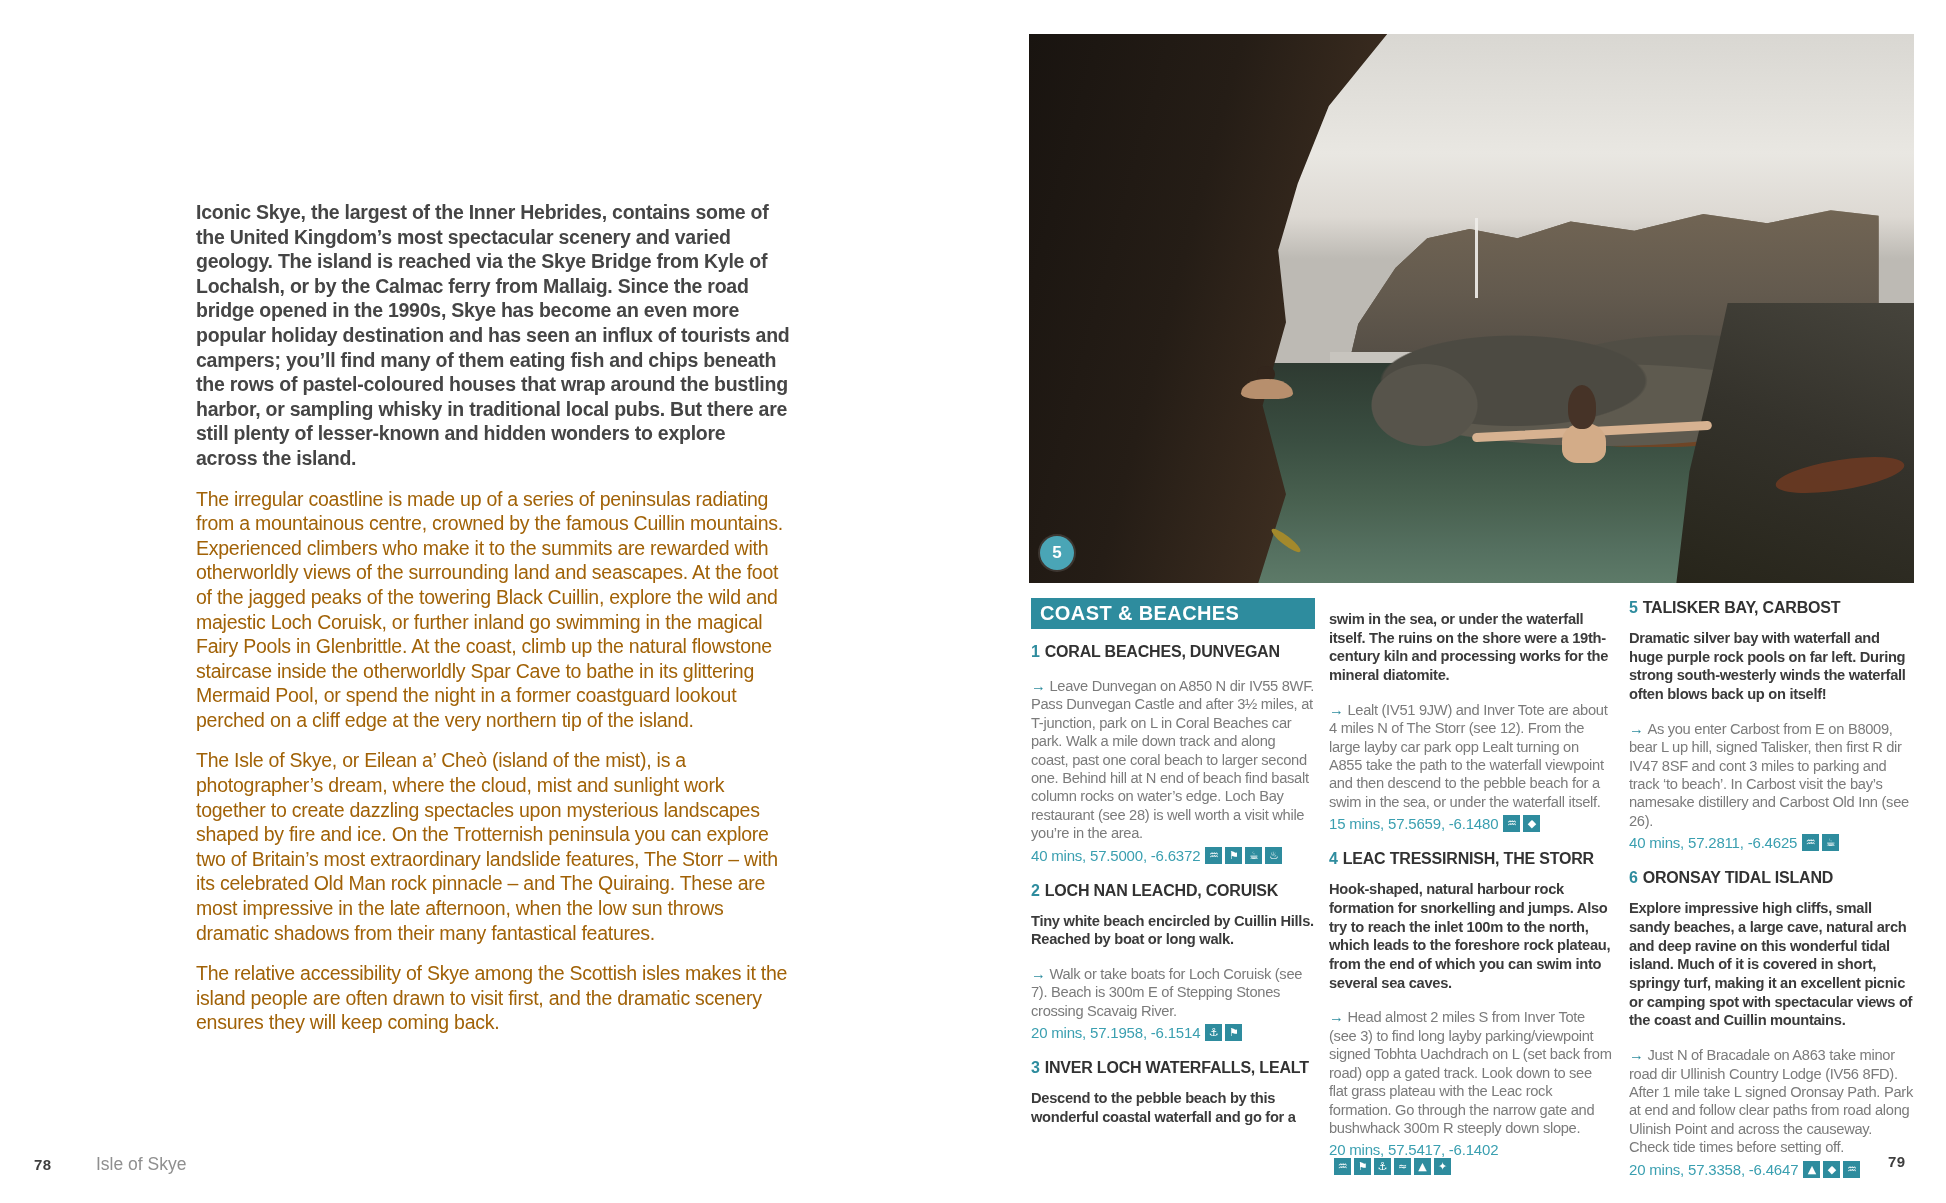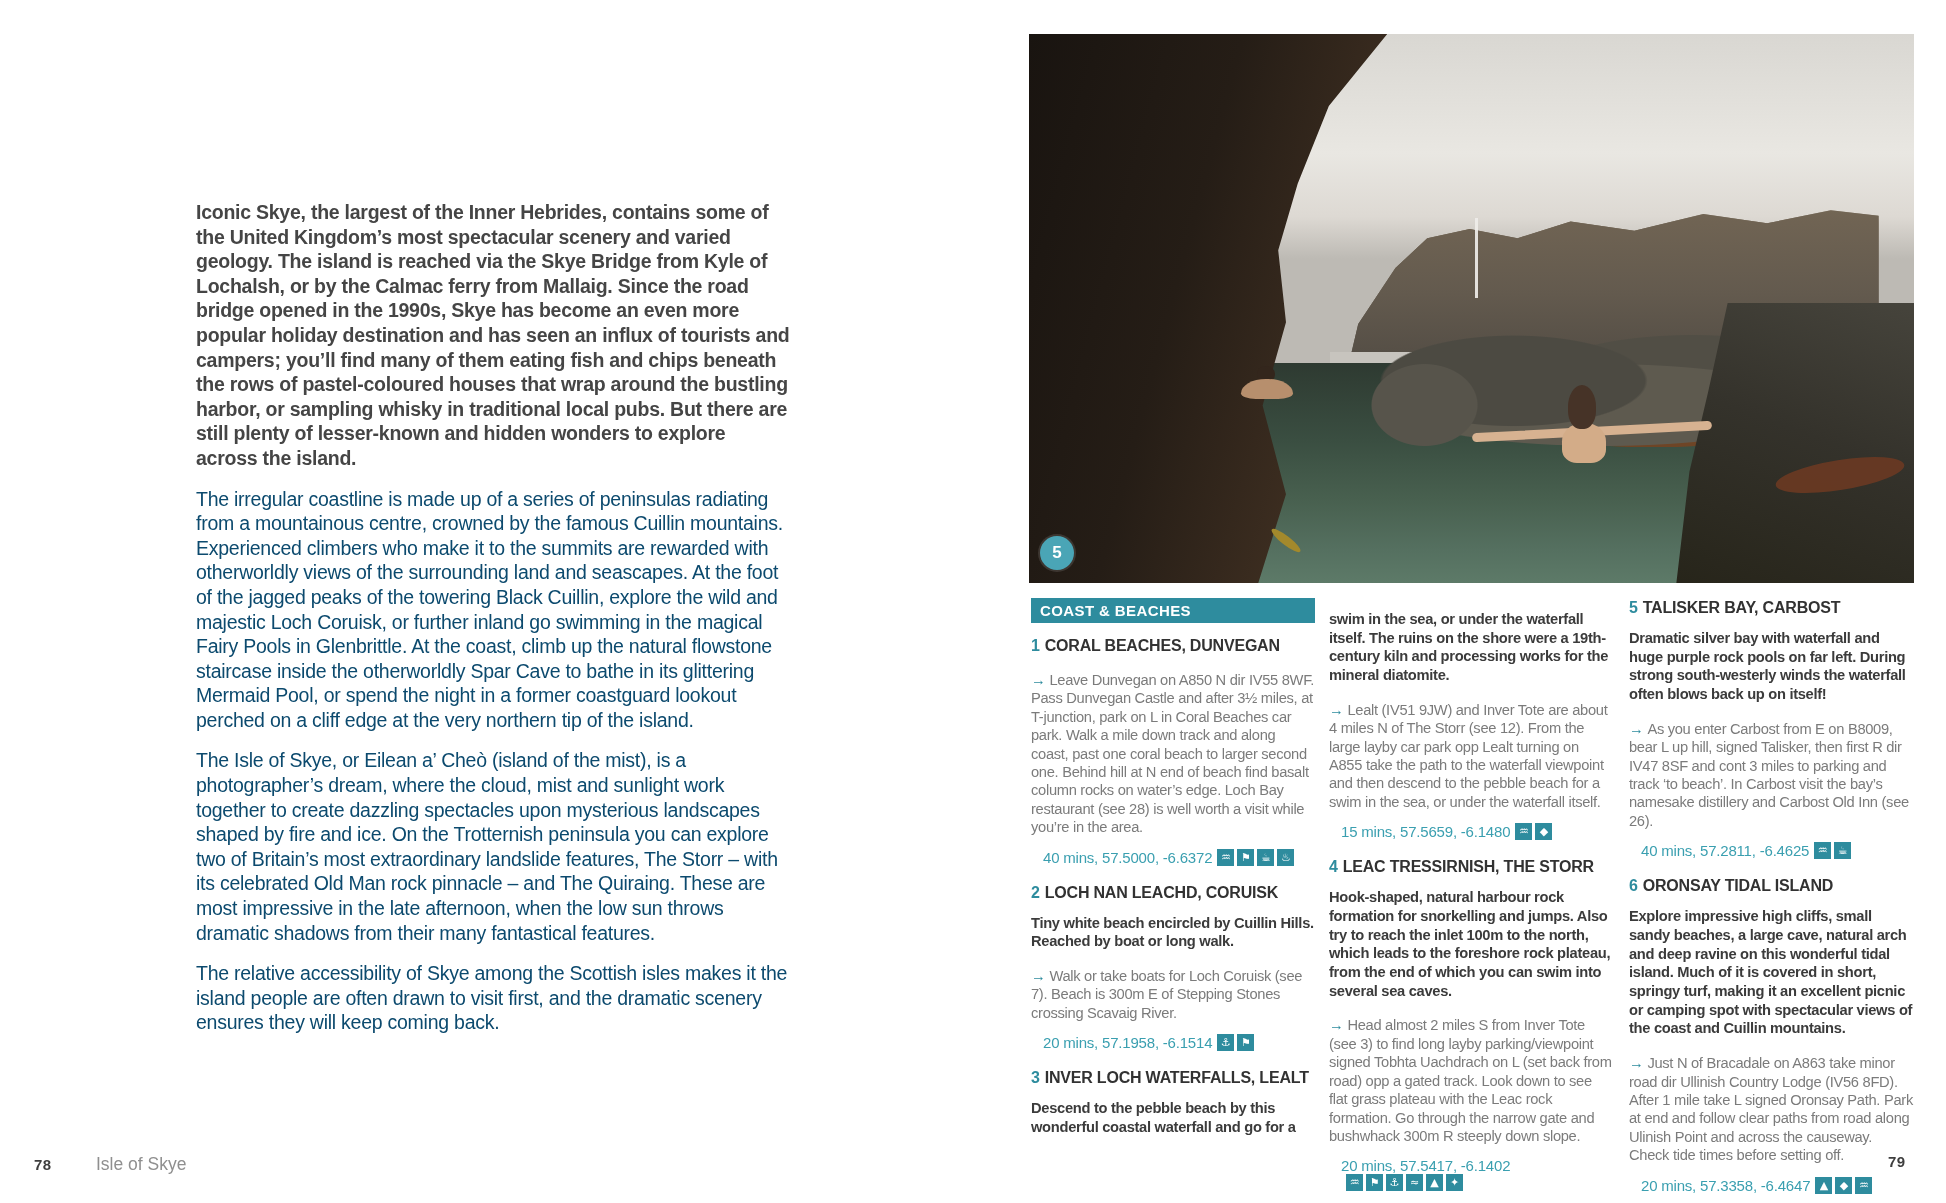"The irregular coastline is made" .intro p.para { color: #0c4a6e -> #a16207 }
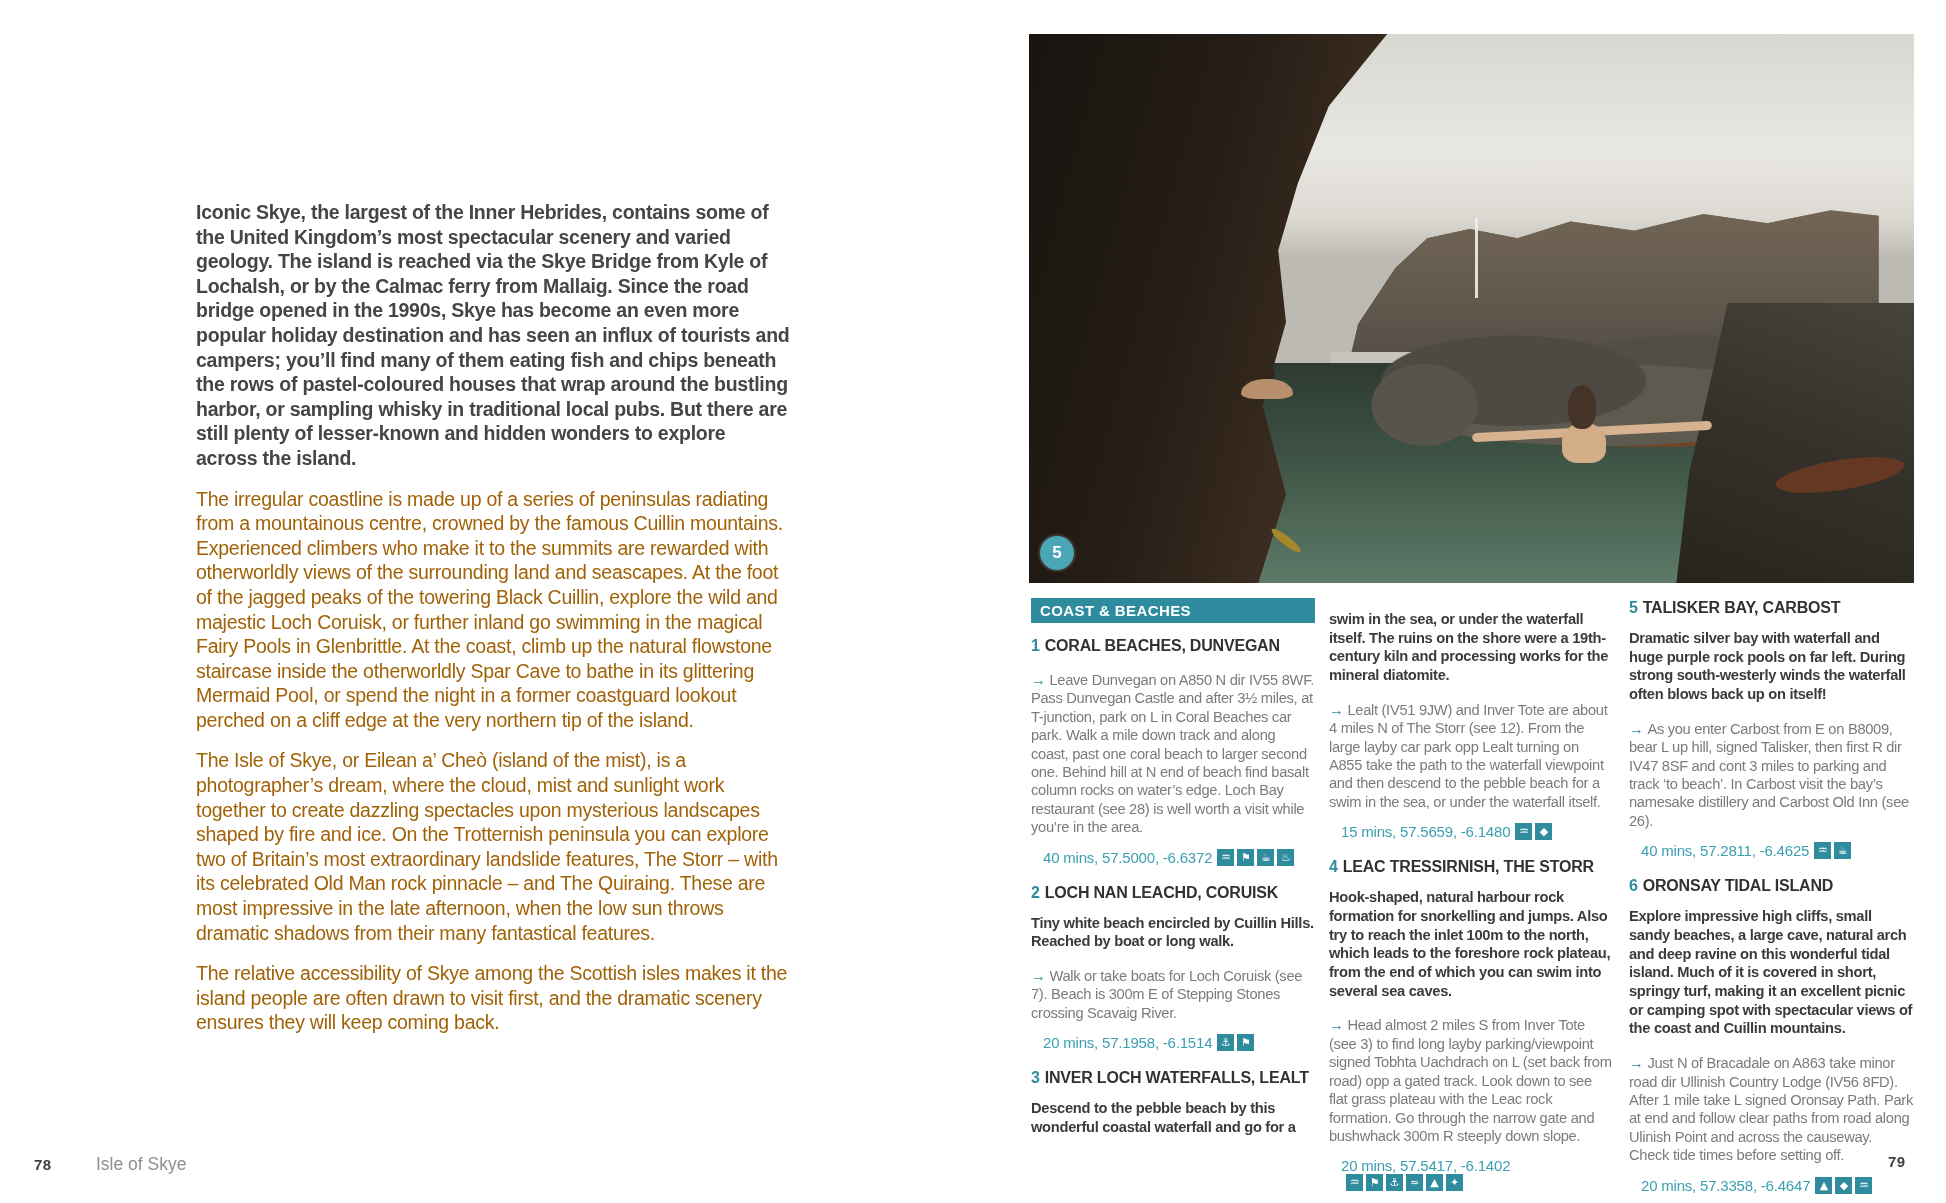"COAST & BEACHES" .section-header { font-size: 15px -> 20px }
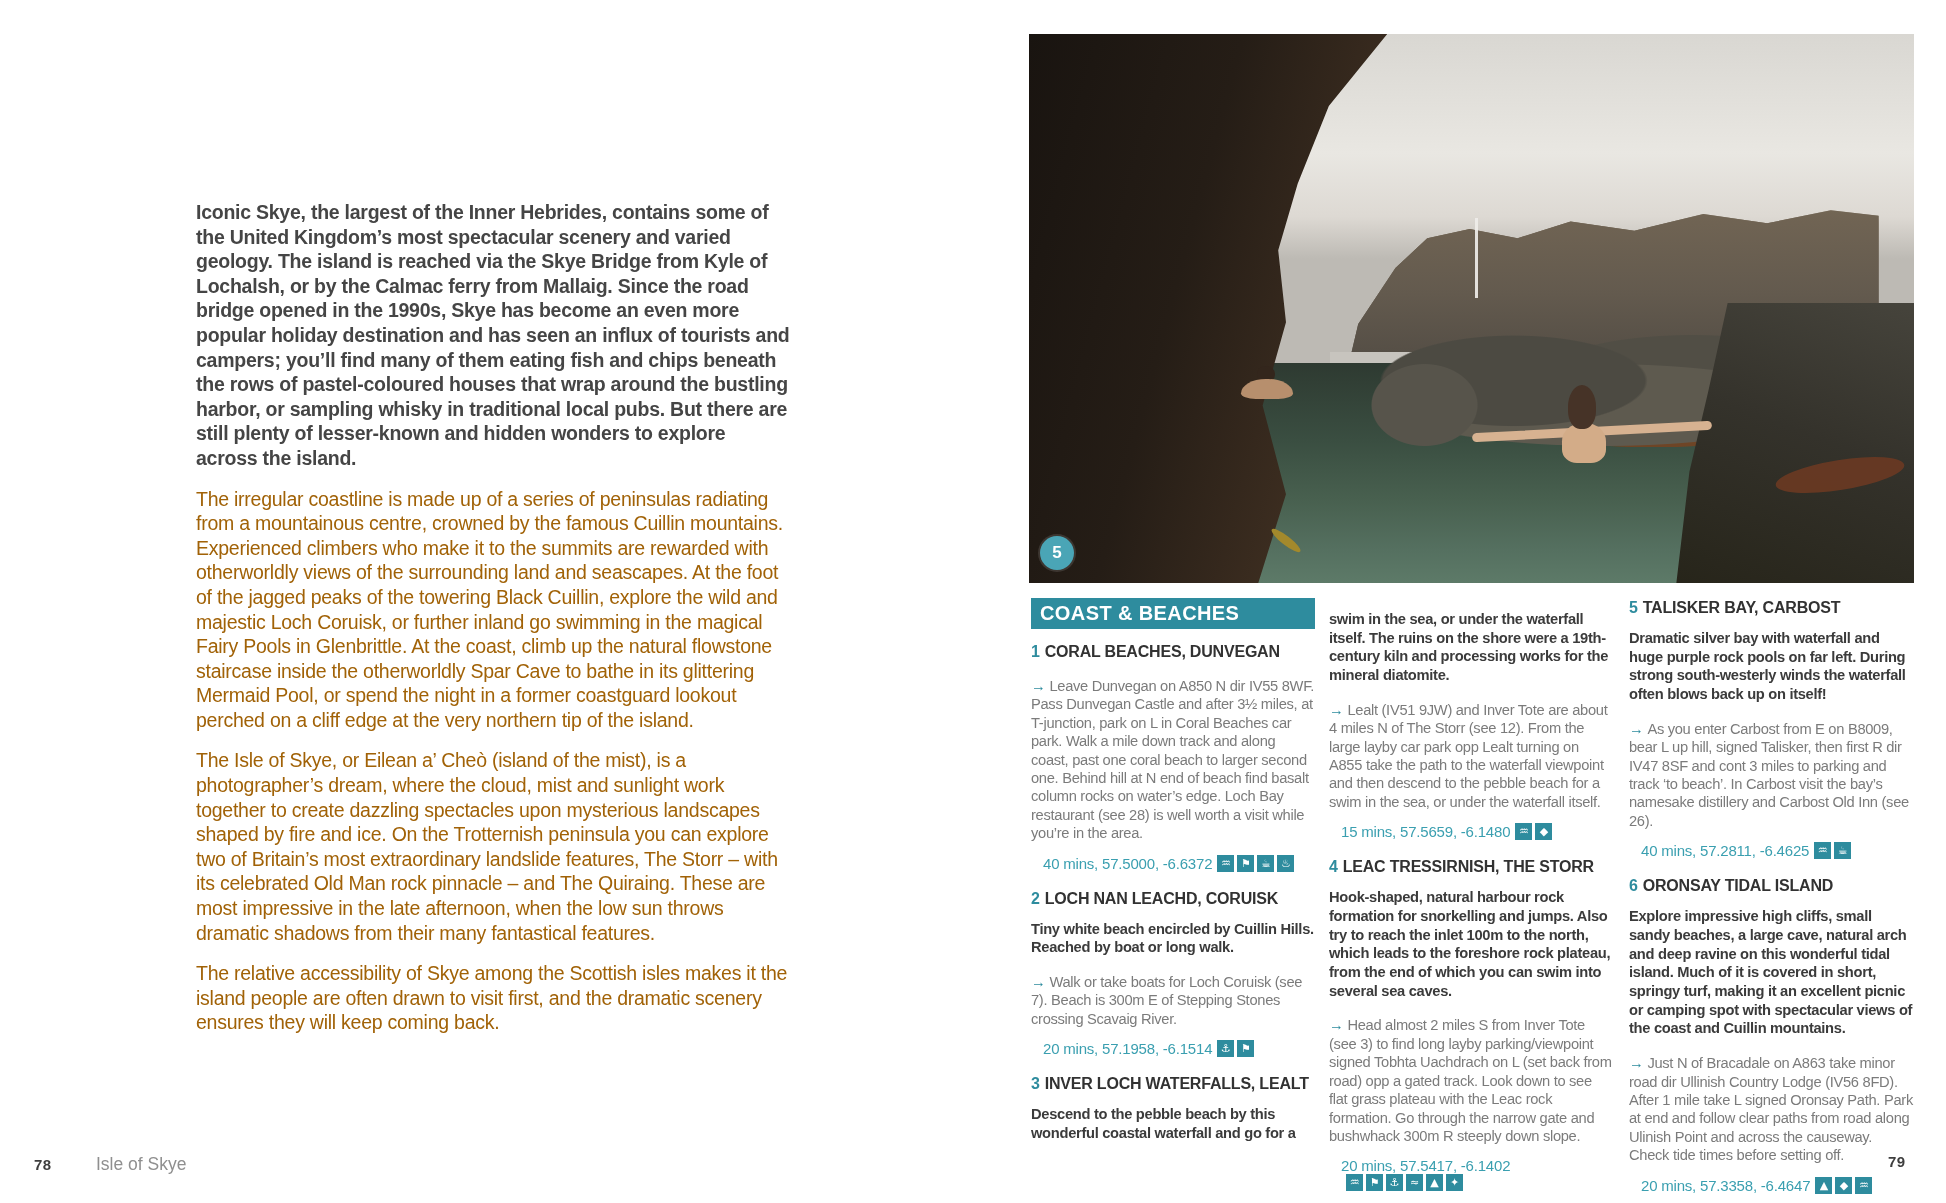"15 mins, 57.5659, -6.1480" .meta { margin: 12px -> 0 }
